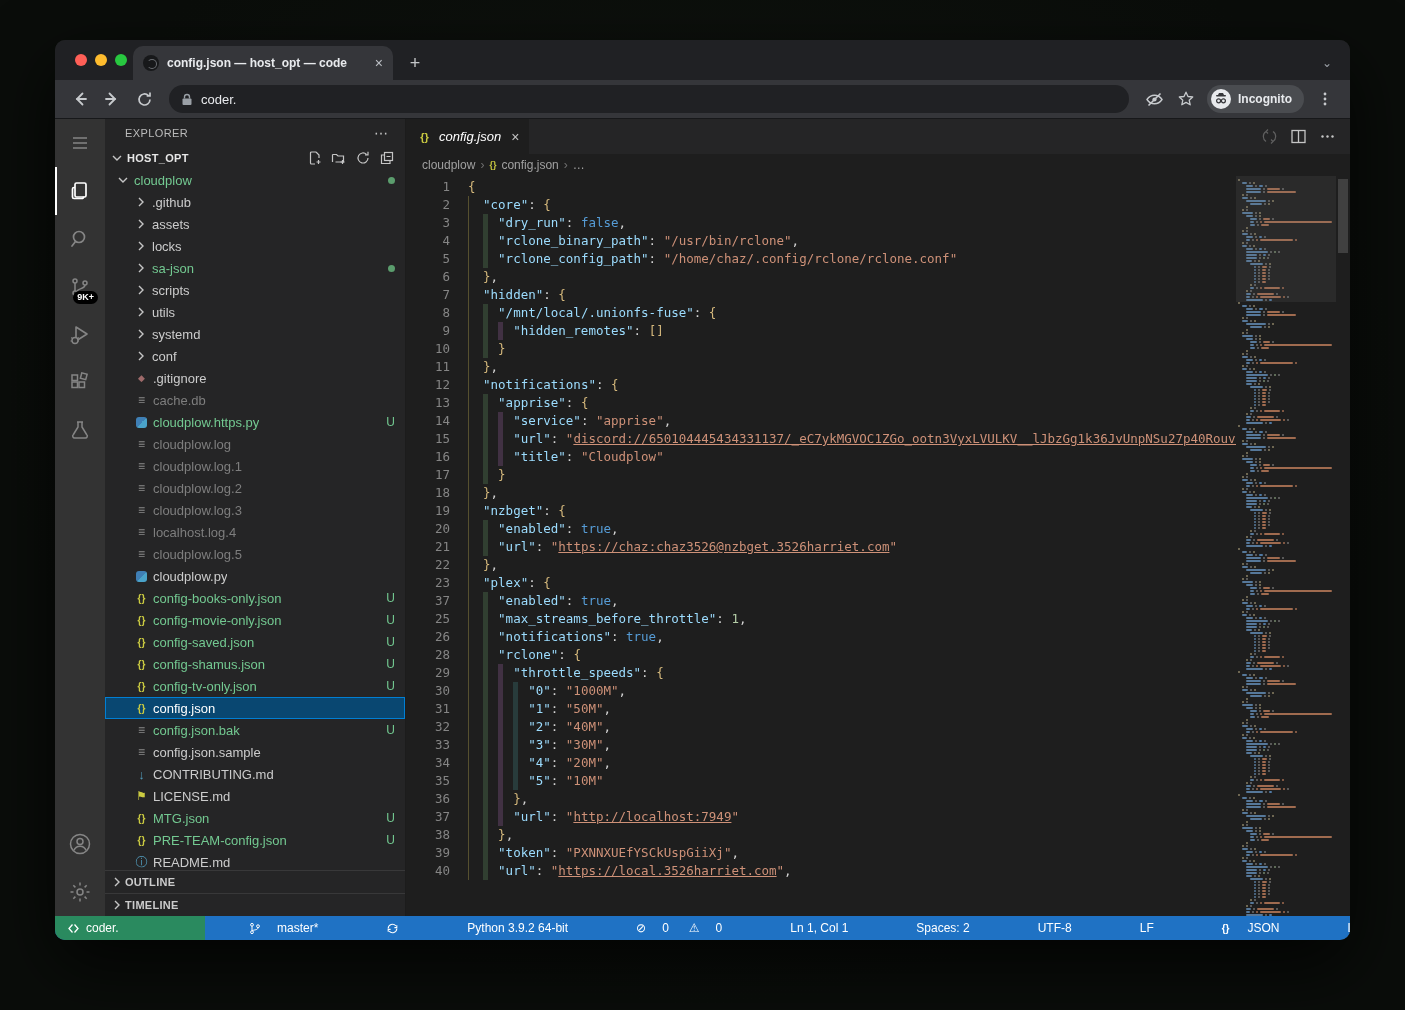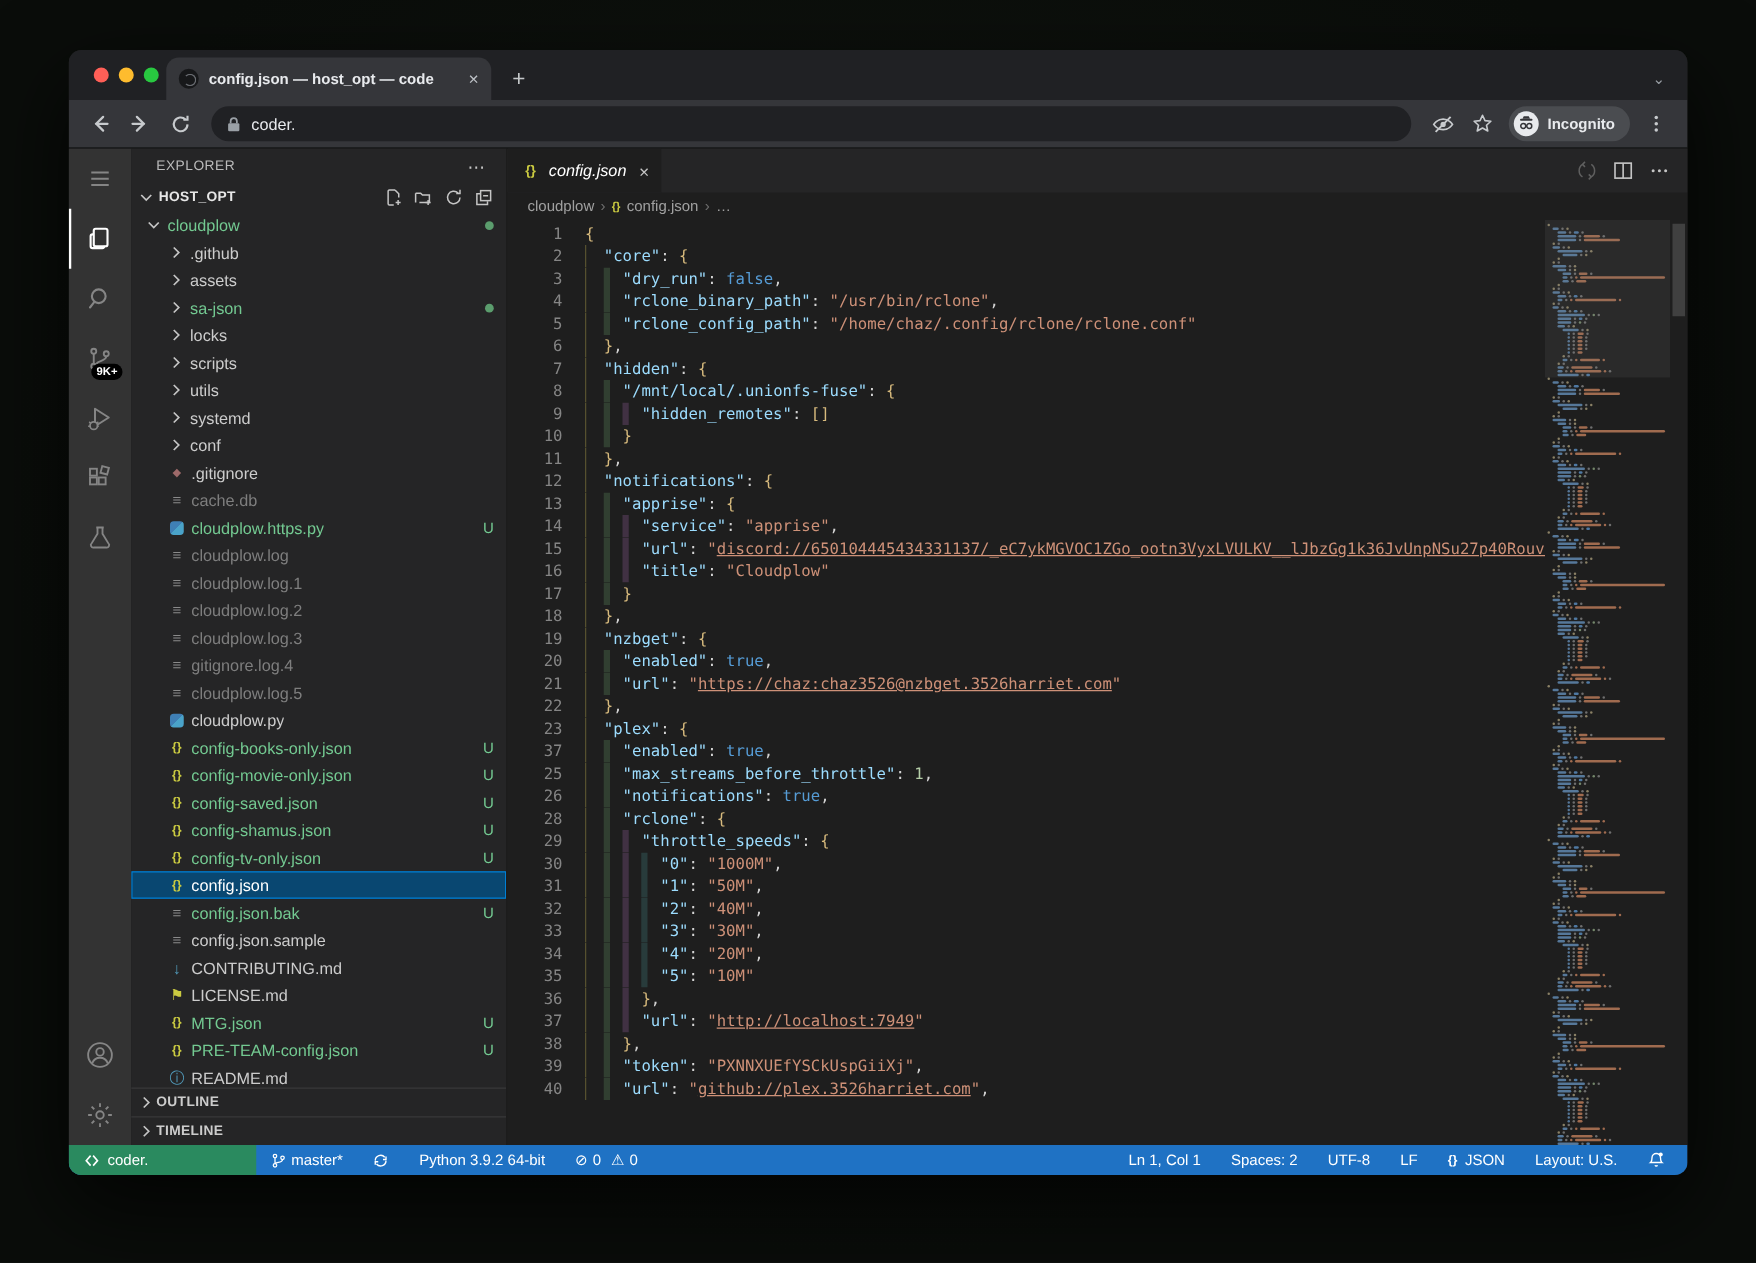"sa-json" div.row { order: before "locks" -> after "locks" }
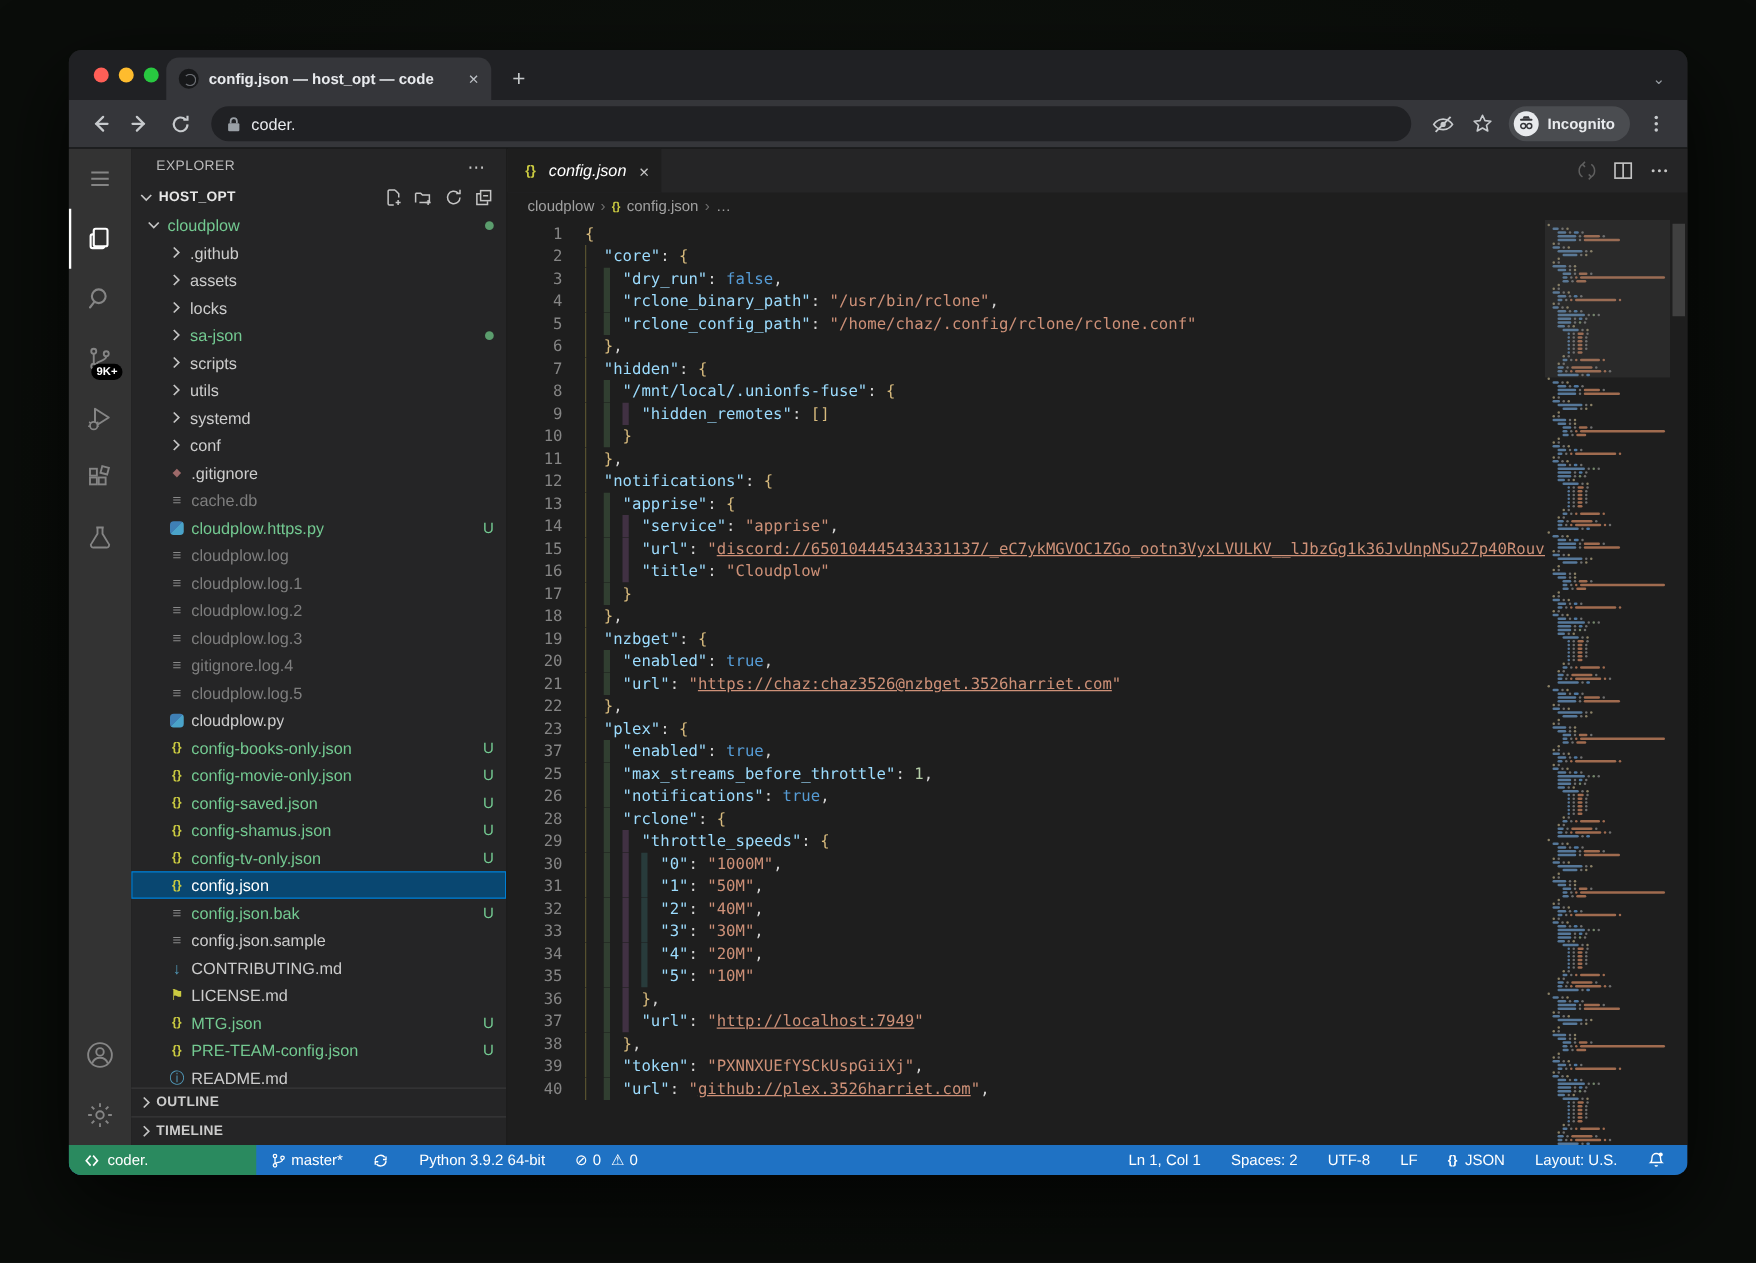"gitignore.log.4" span.lbl { text: gitignore.log.4 -> localhost.log.4 }
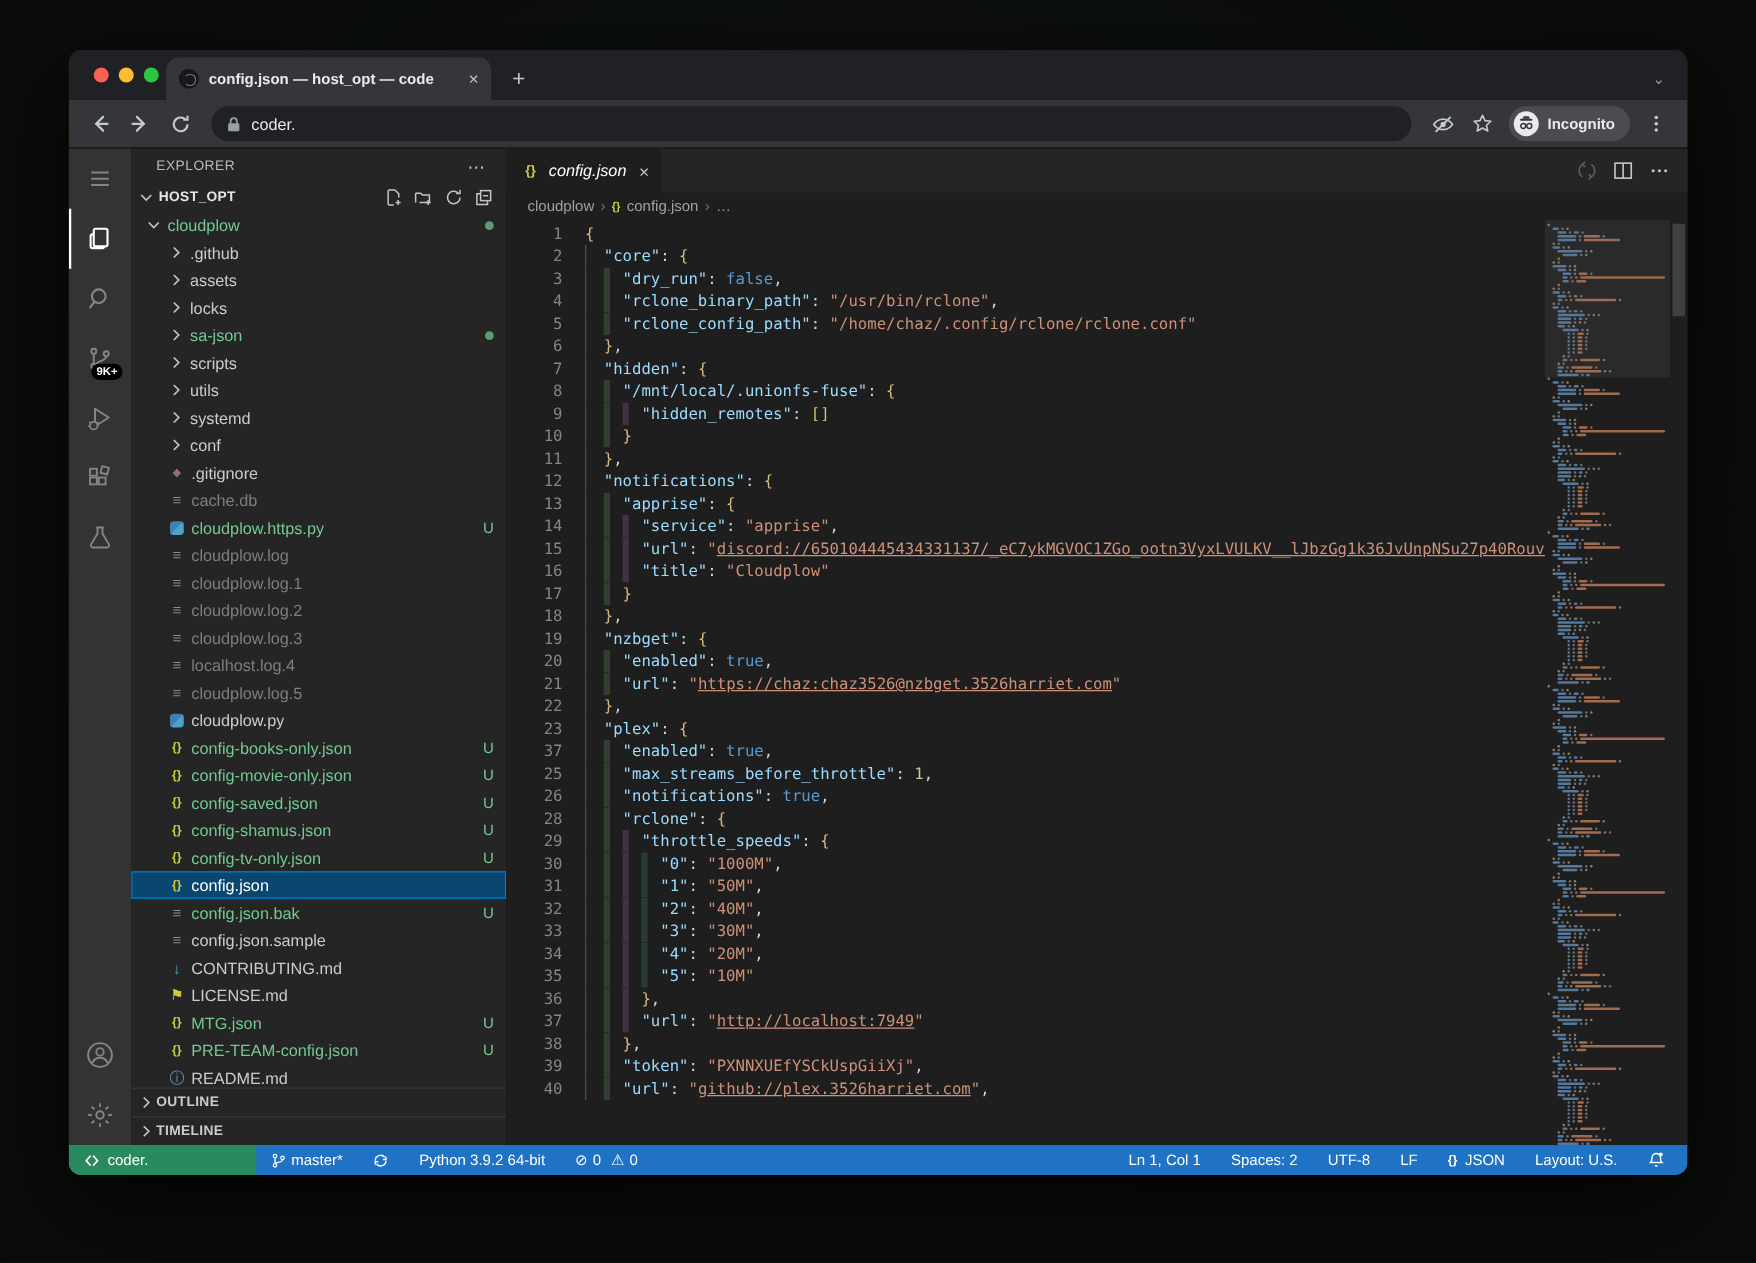"github://plex.3526harriet.com" span.t-u { text: github://plex.3526harriet.com -> https://local.3526harriet.com }
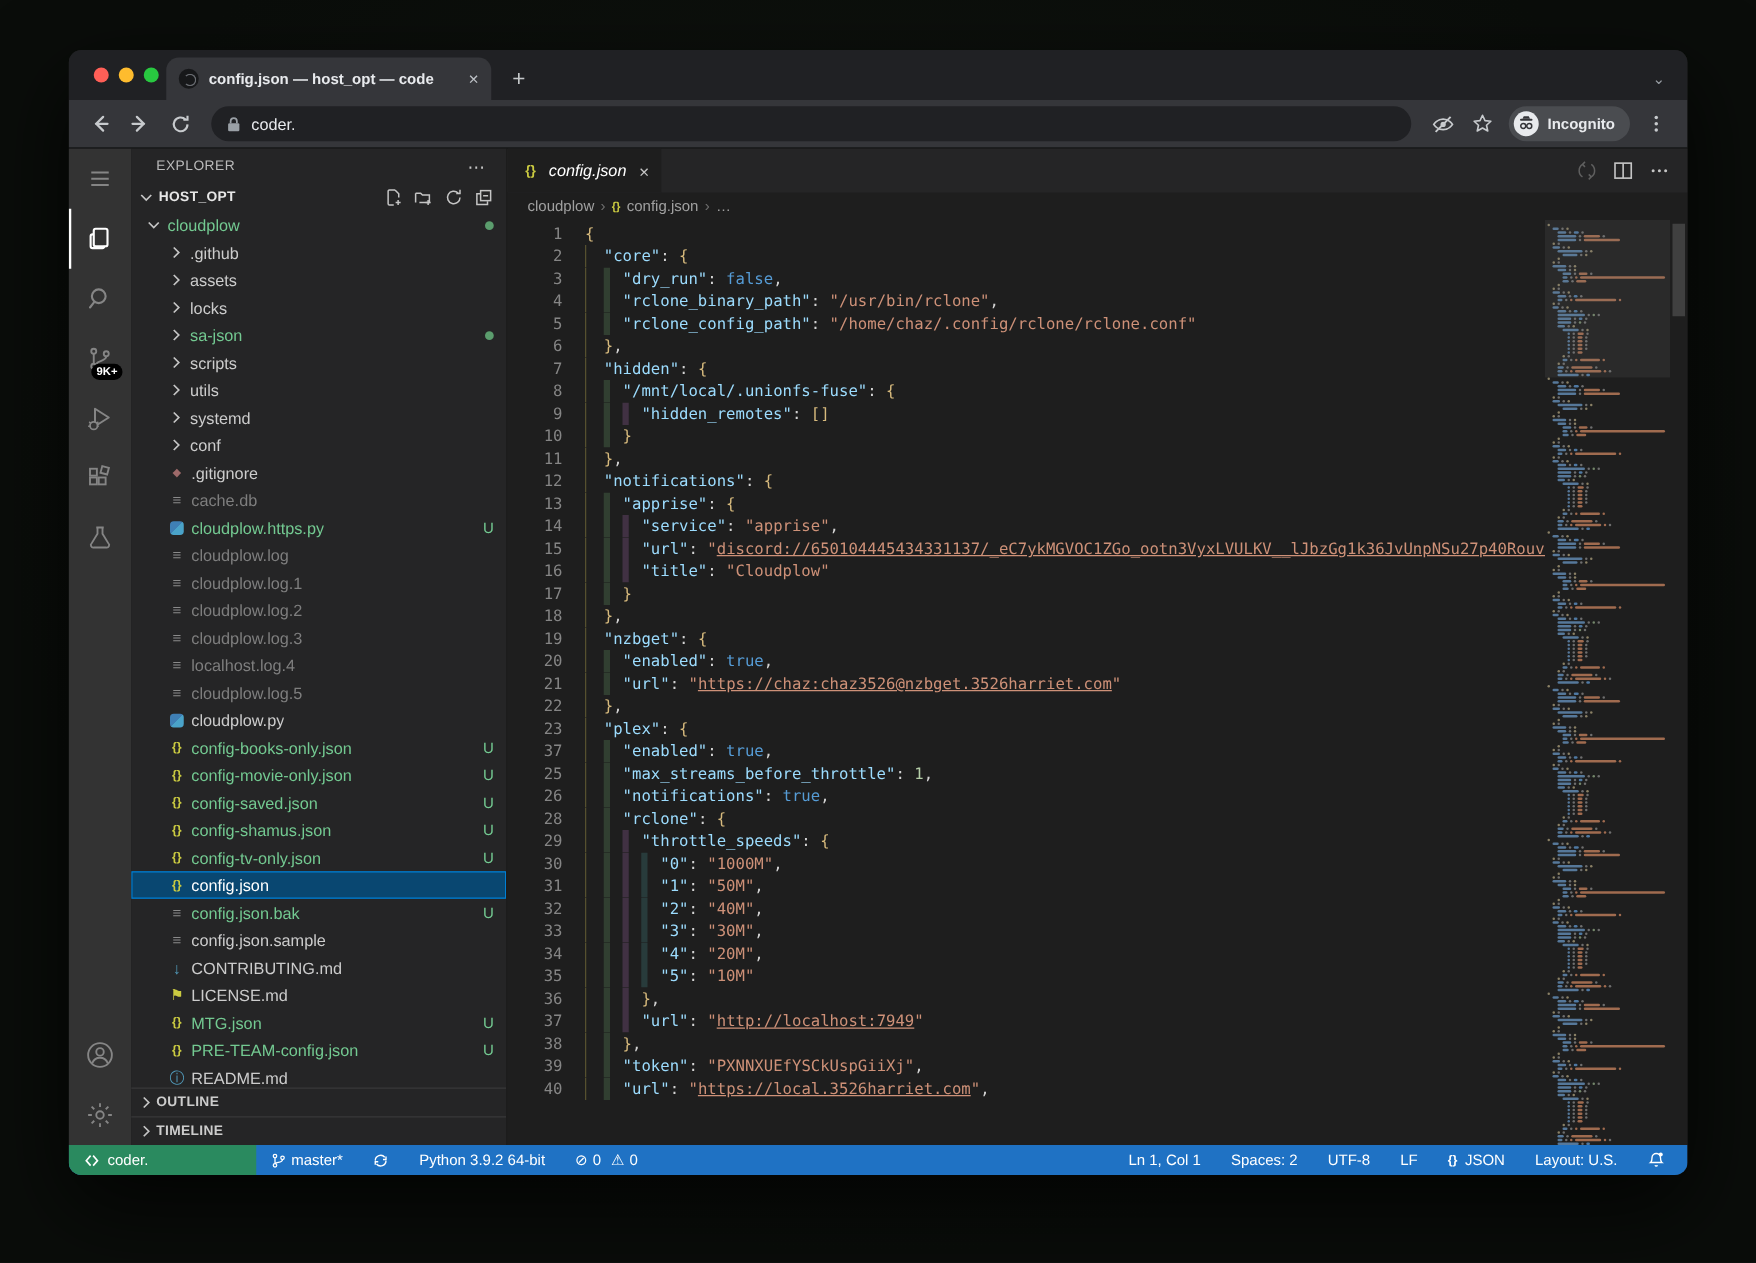"master*" .st-item { gap: 4px -> 16px; margin-left: none -> 20px; padding: 0 12px -> 0 24px }
